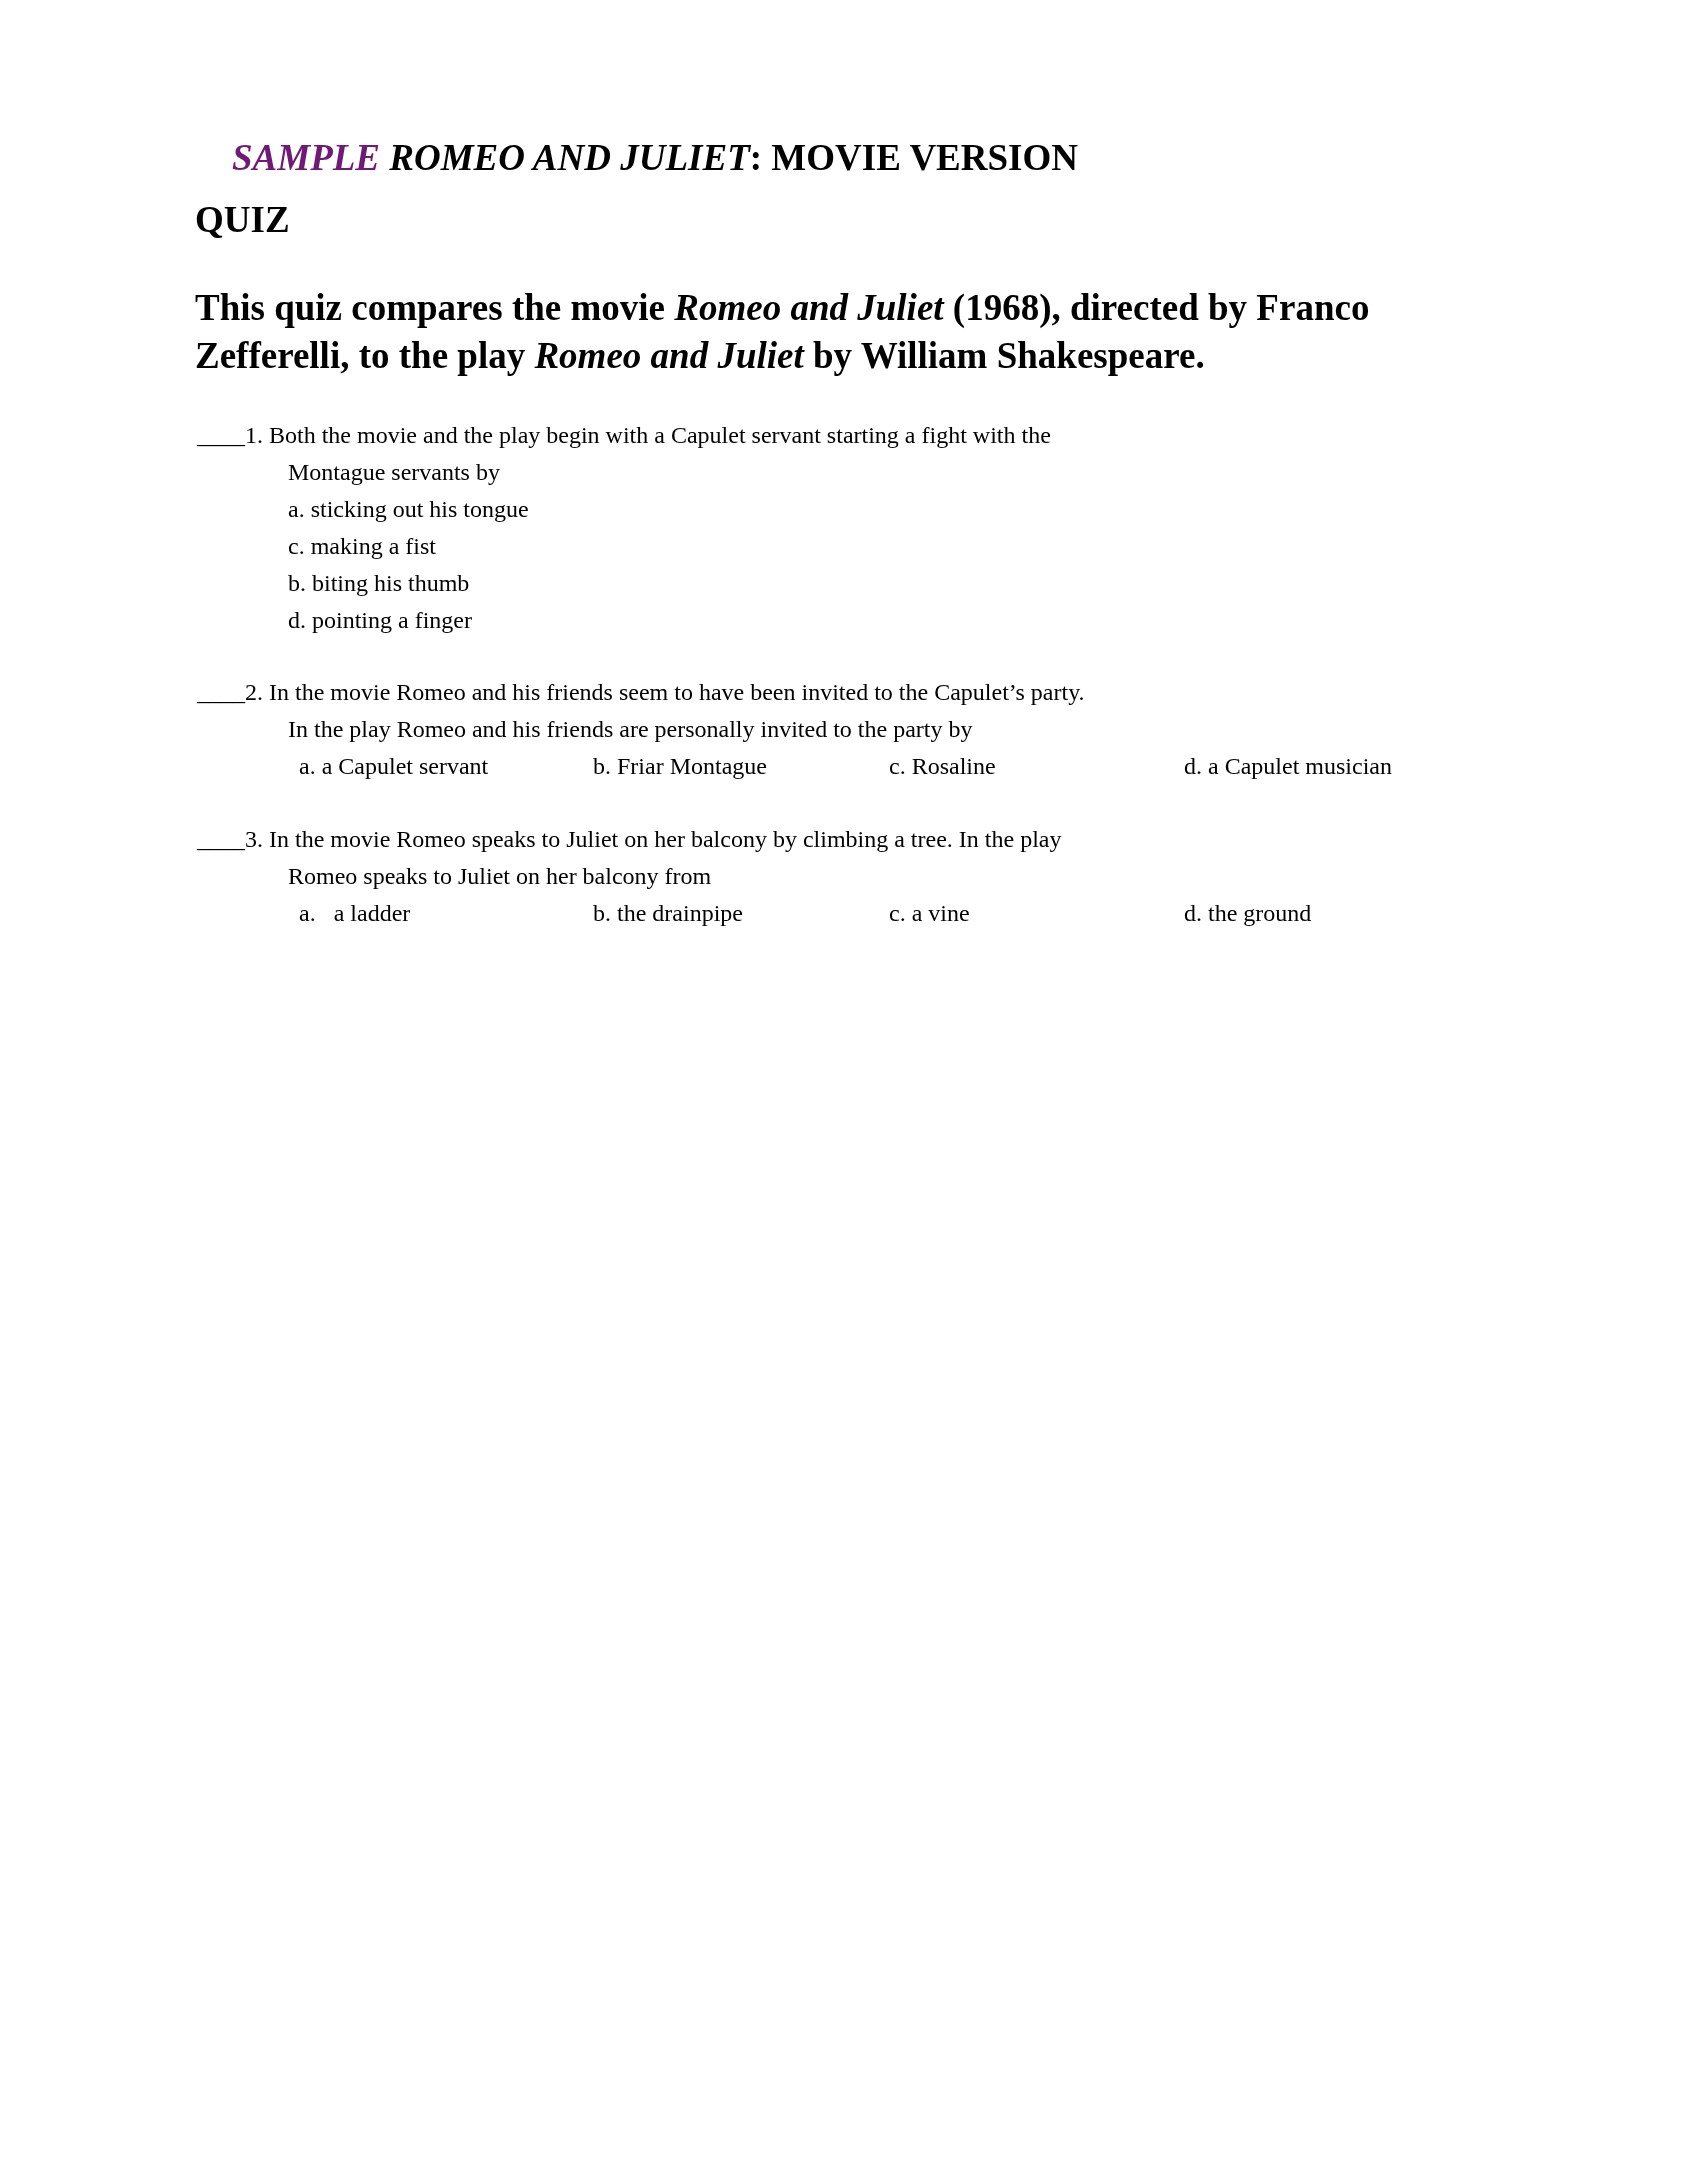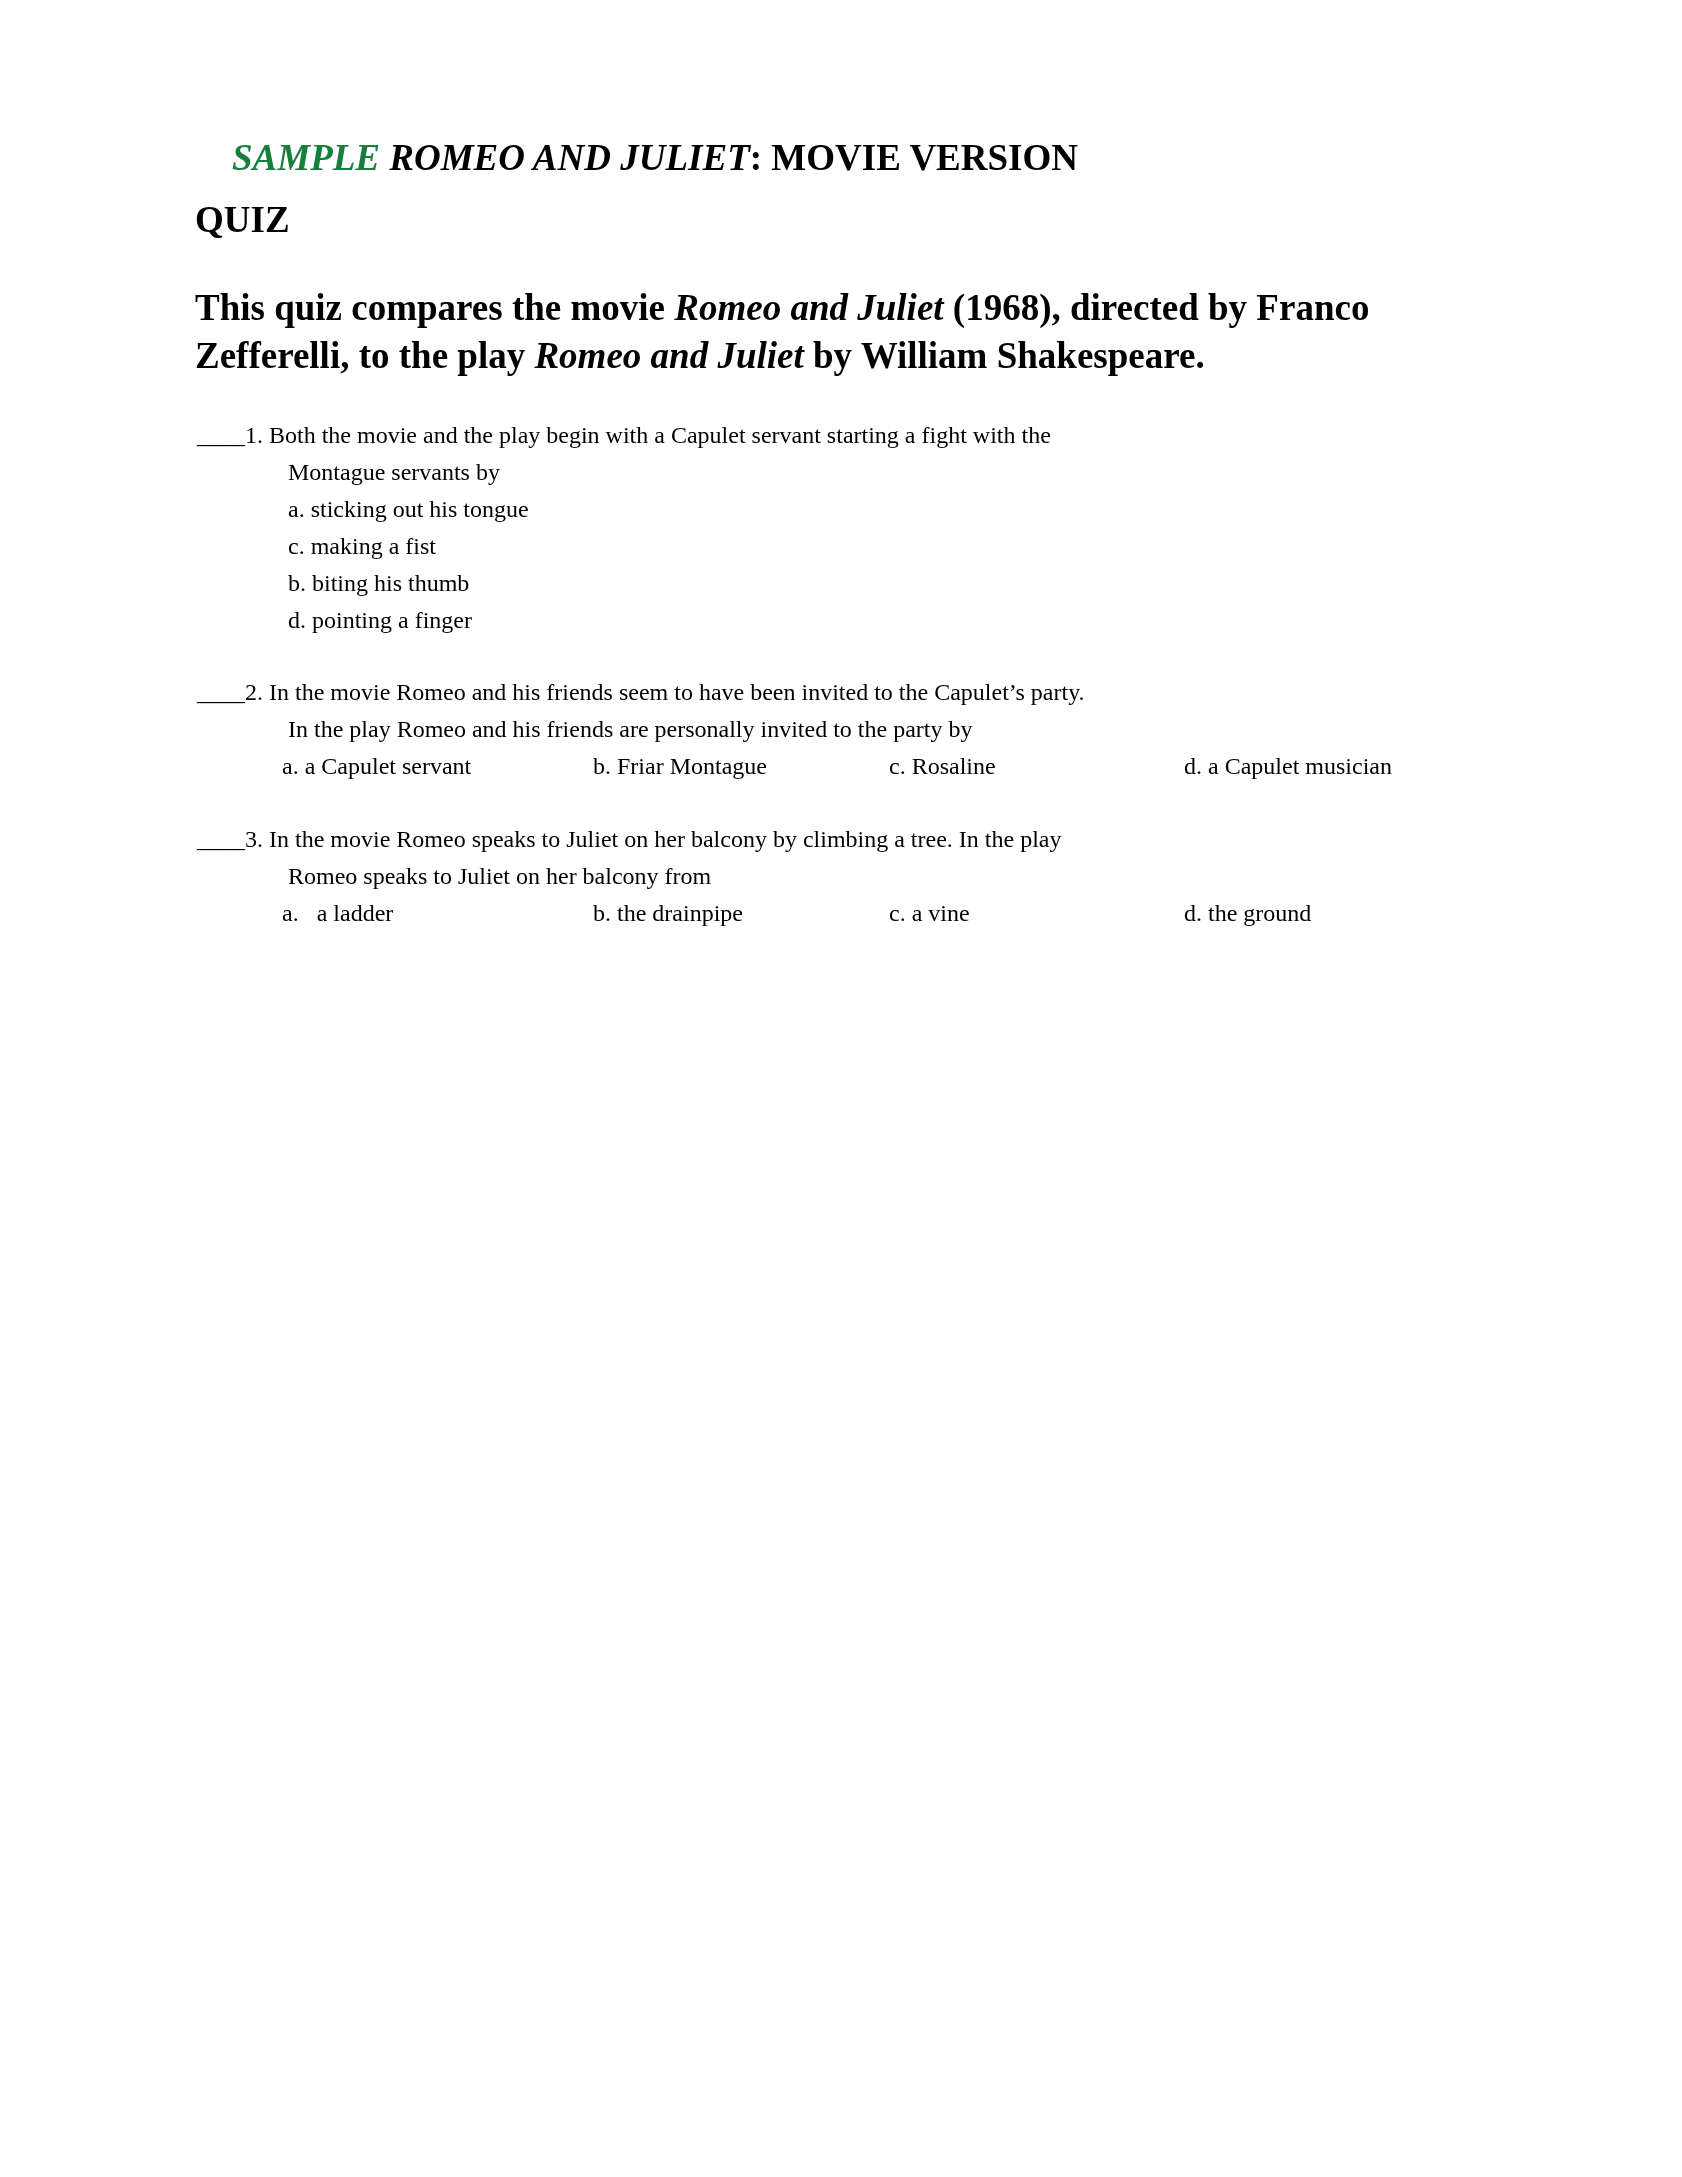"SAMPLE" span.sample { color: #15803d -> #701a75 }
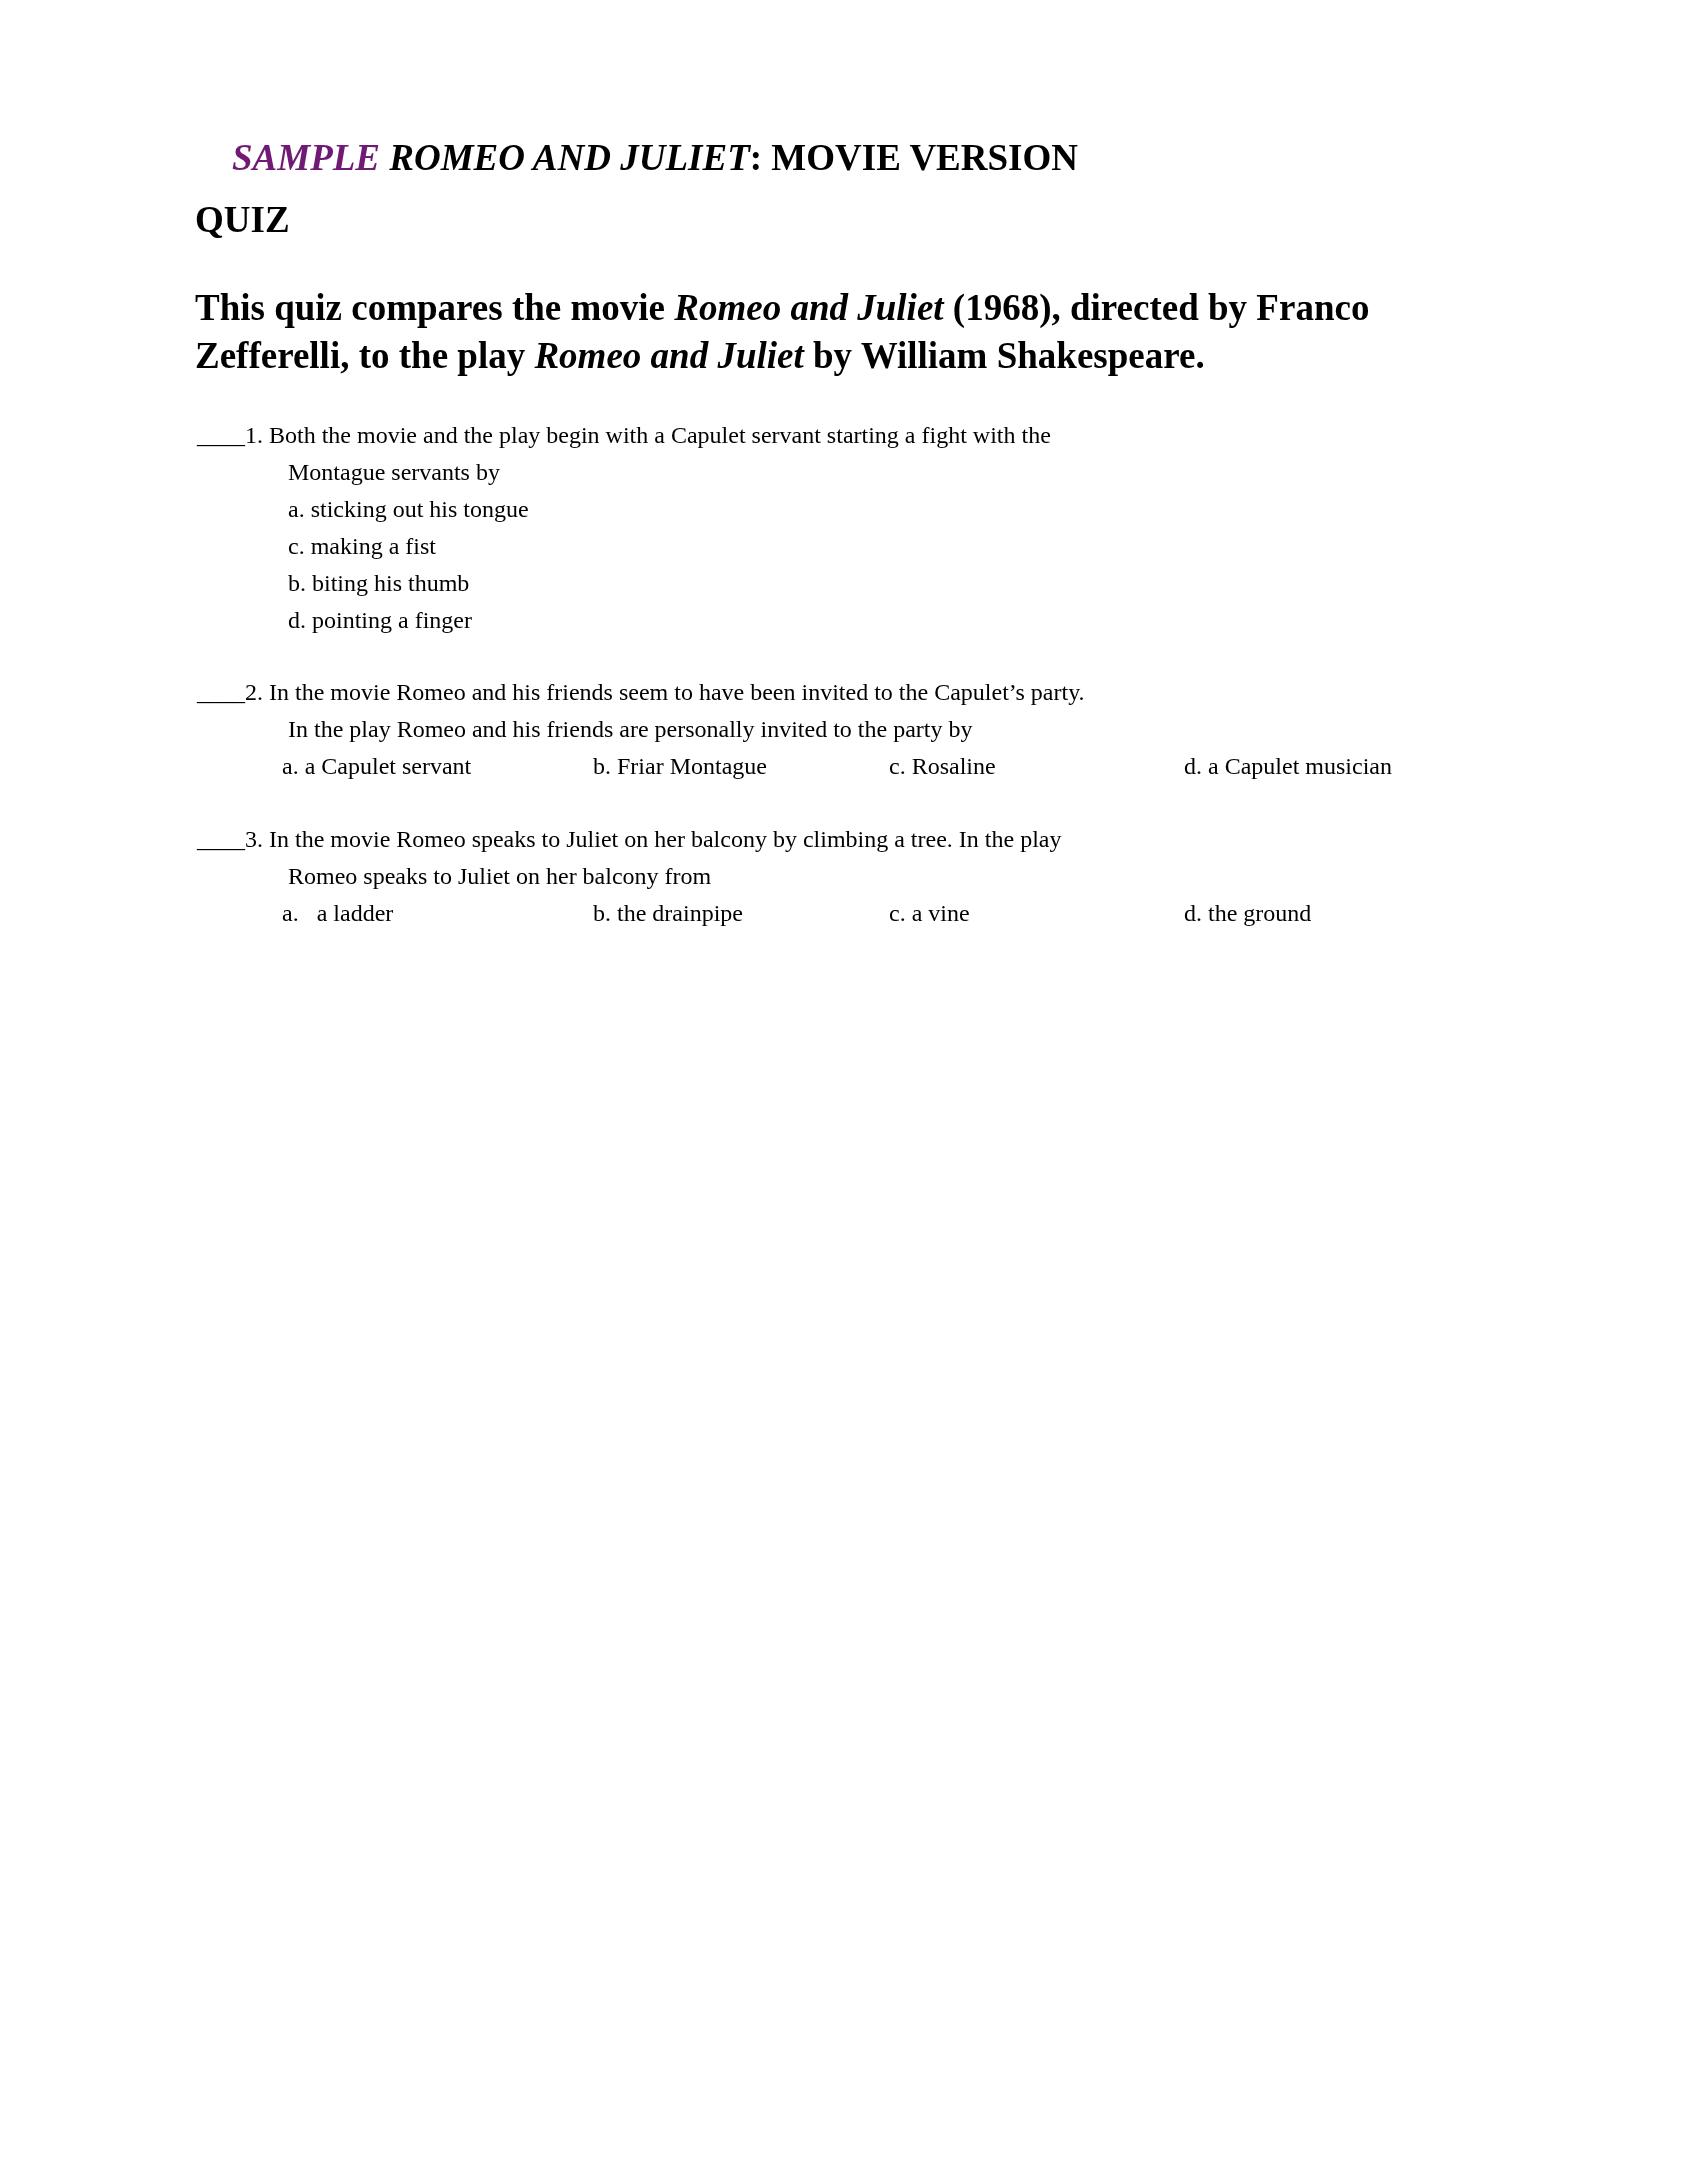"a. a Capulet servant" .opt-a { left: 85px -> 102px }
